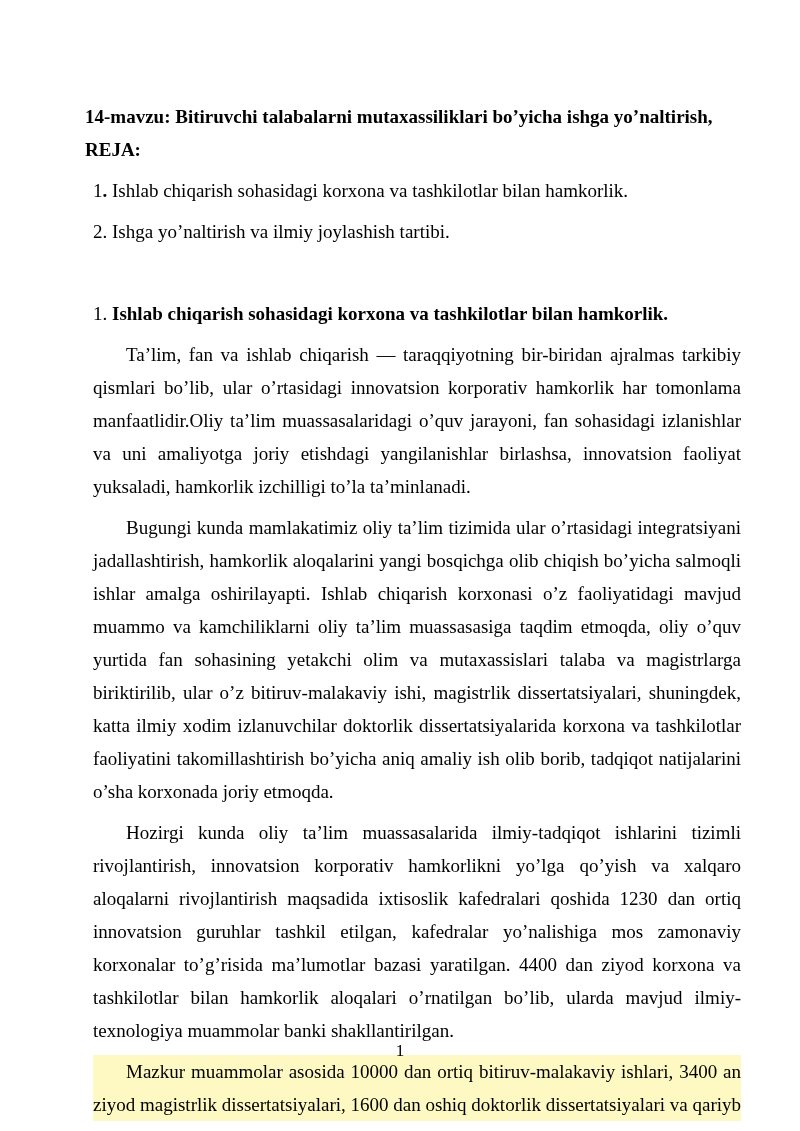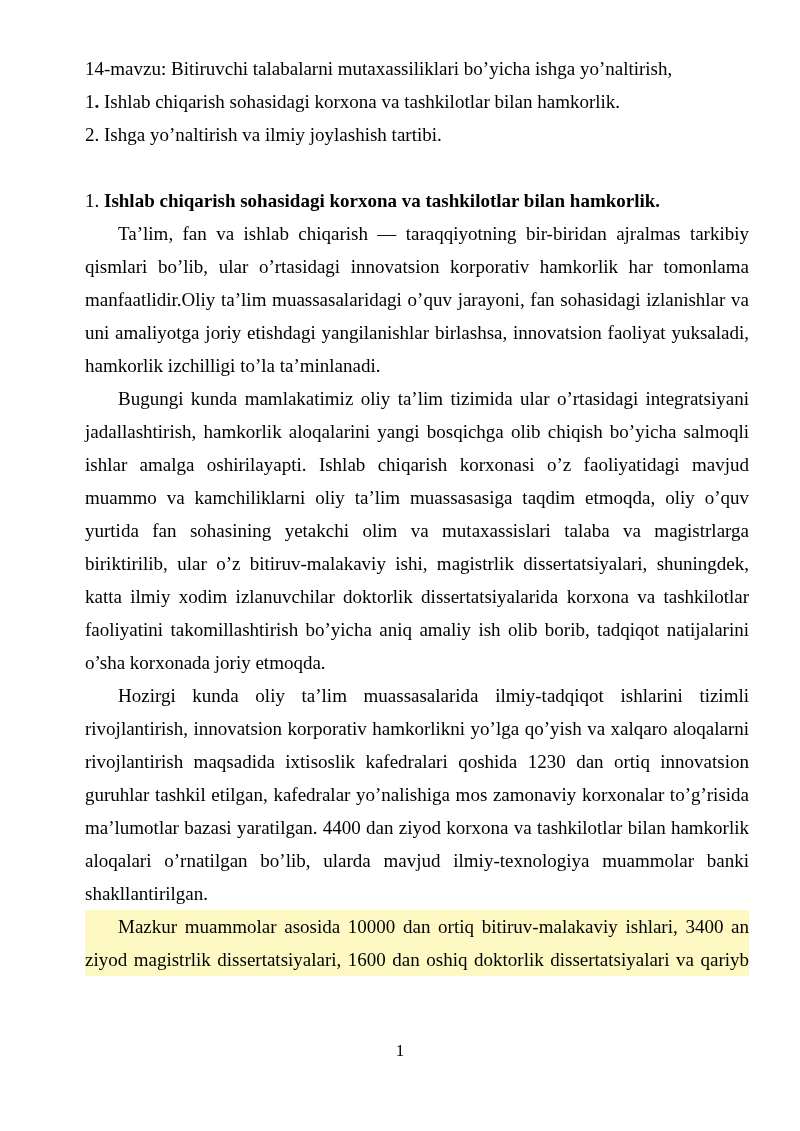"14-mavzu: Bitiruvchi talabalarni" .doc-title .title-line { font-weight: normal -> bold; margin-top: none -> 48px }
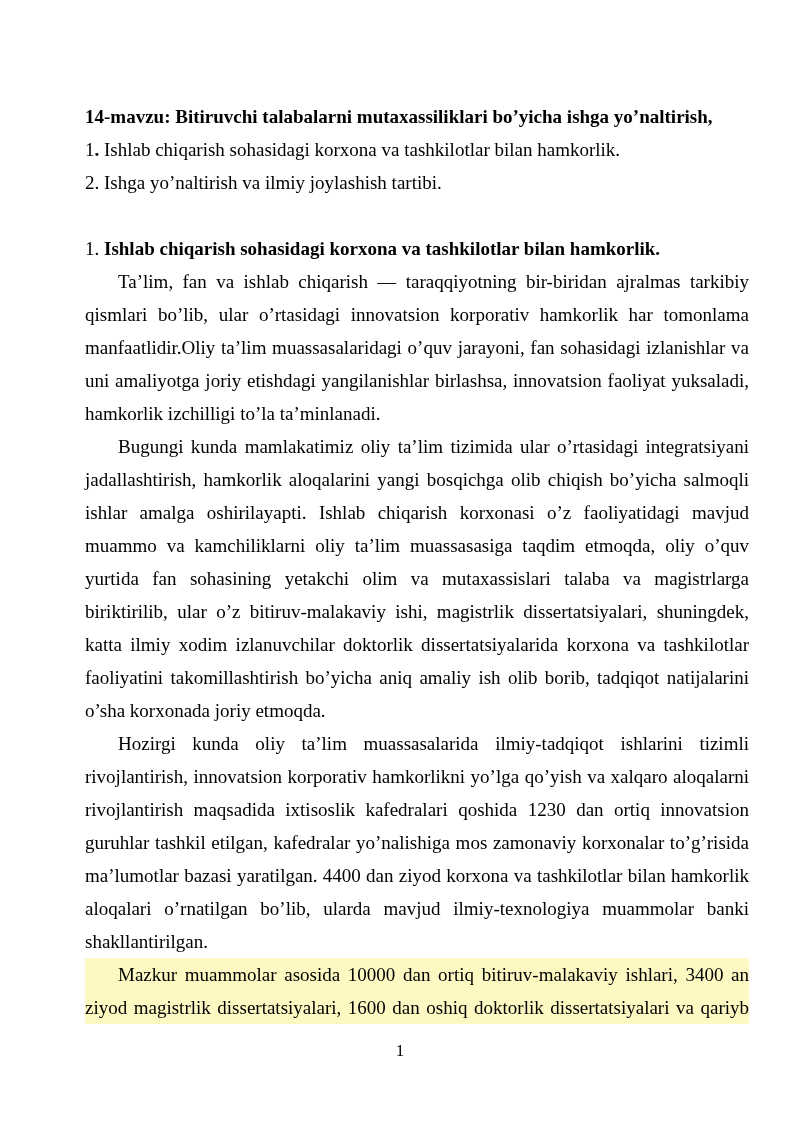"REJA:" div.plan-heading { html: none -> <div>REJA:</div> }
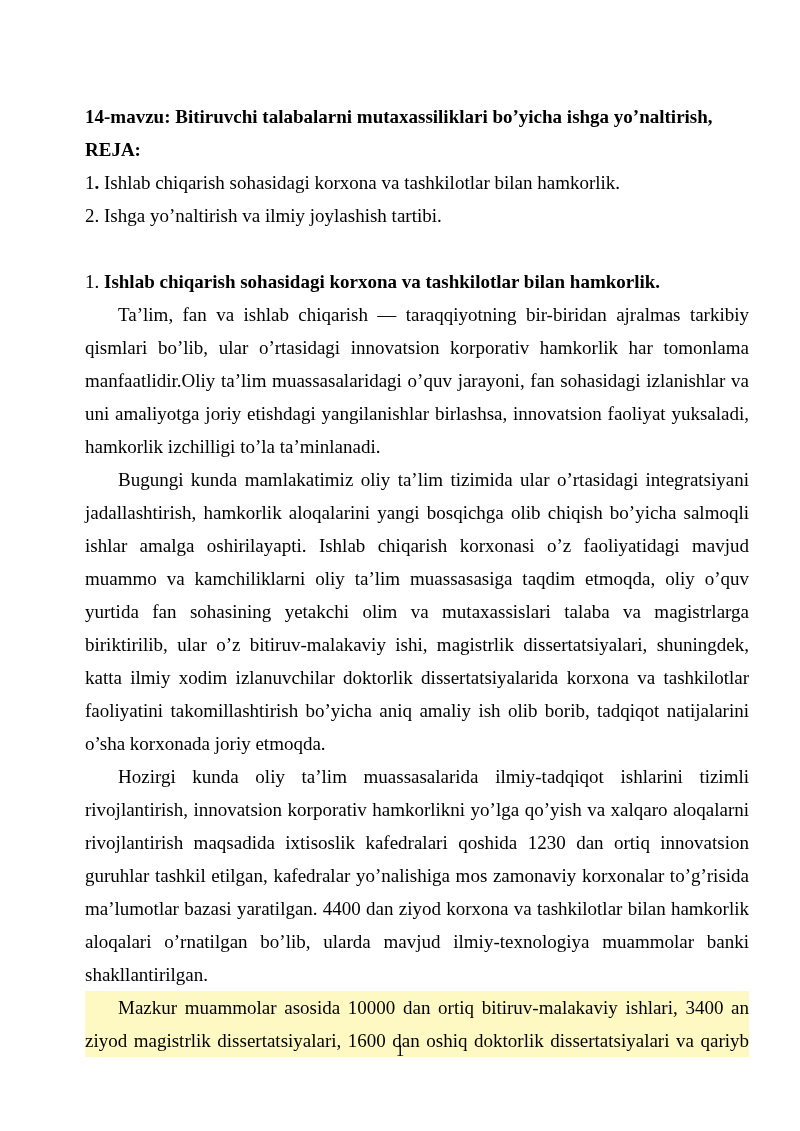"1. Ishlab chiqarish sohasidagi korxona" p { margin: 0 -> 8px }
